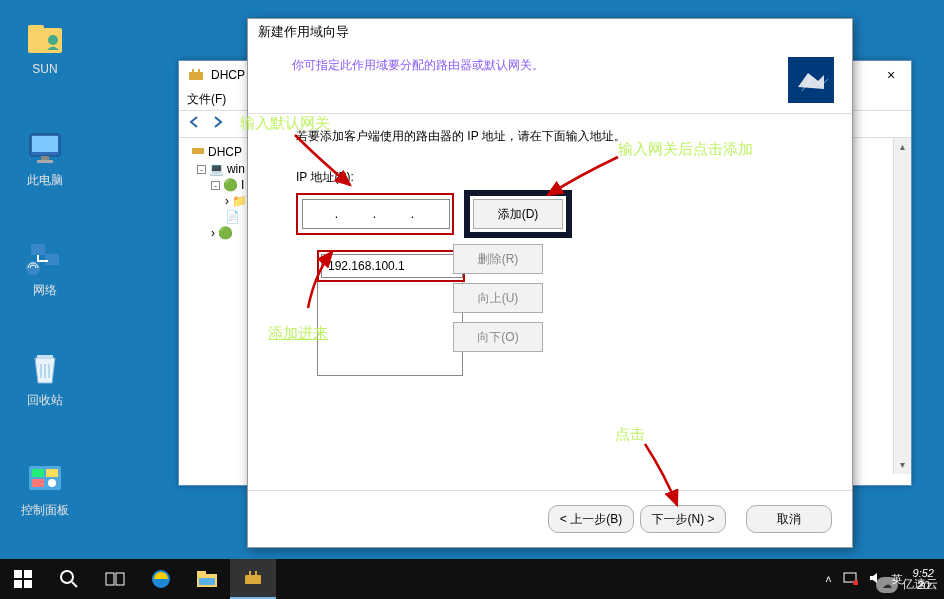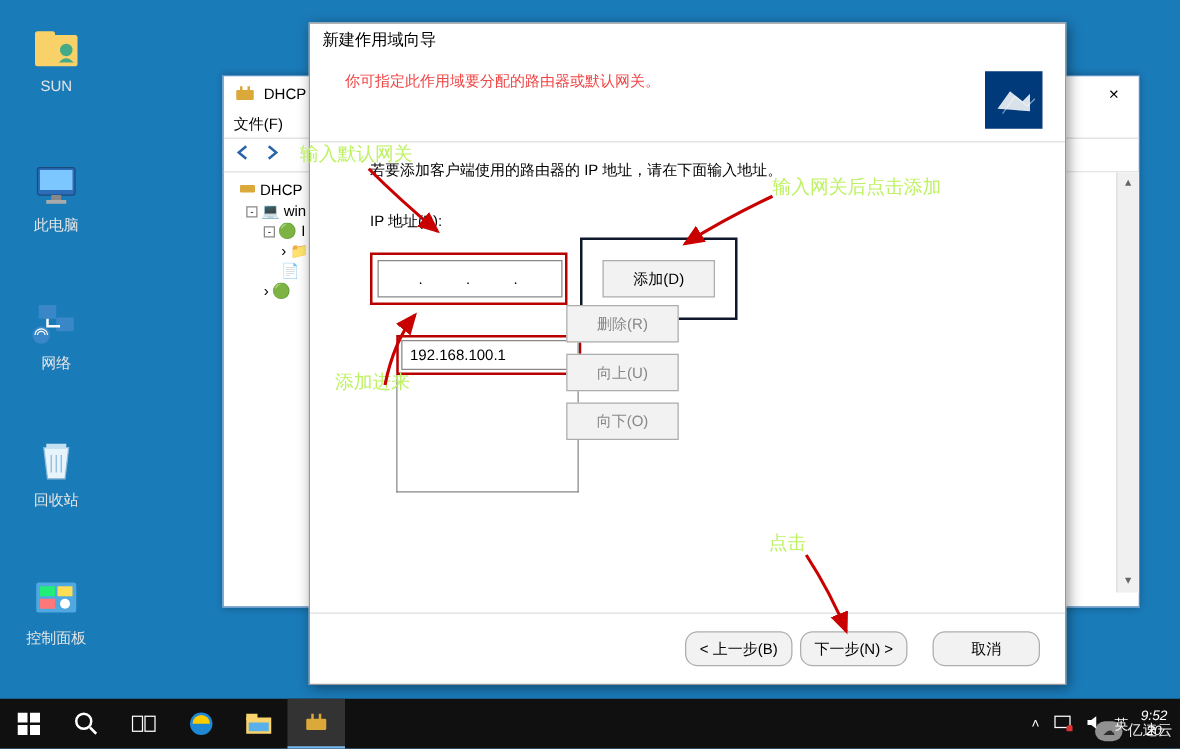"你可指定此作用域要分配的路由器或默认网关。" .wiz-header-text .h2 { color: #ef4444 -> #8b5cf6; margin-left: 10px -> 26px }
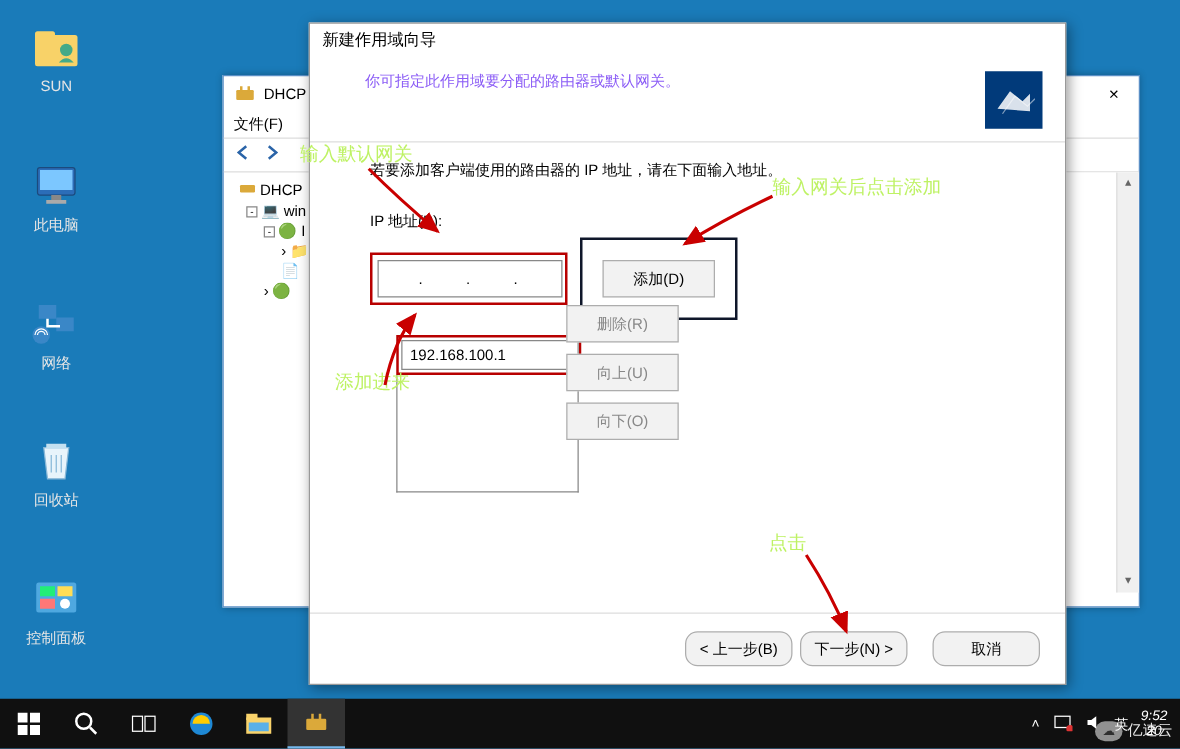"添加(D)" .add-wrap { border: 2px solid #0f172a -> 6px solid #0f172a; padding: 16px -> 3px }
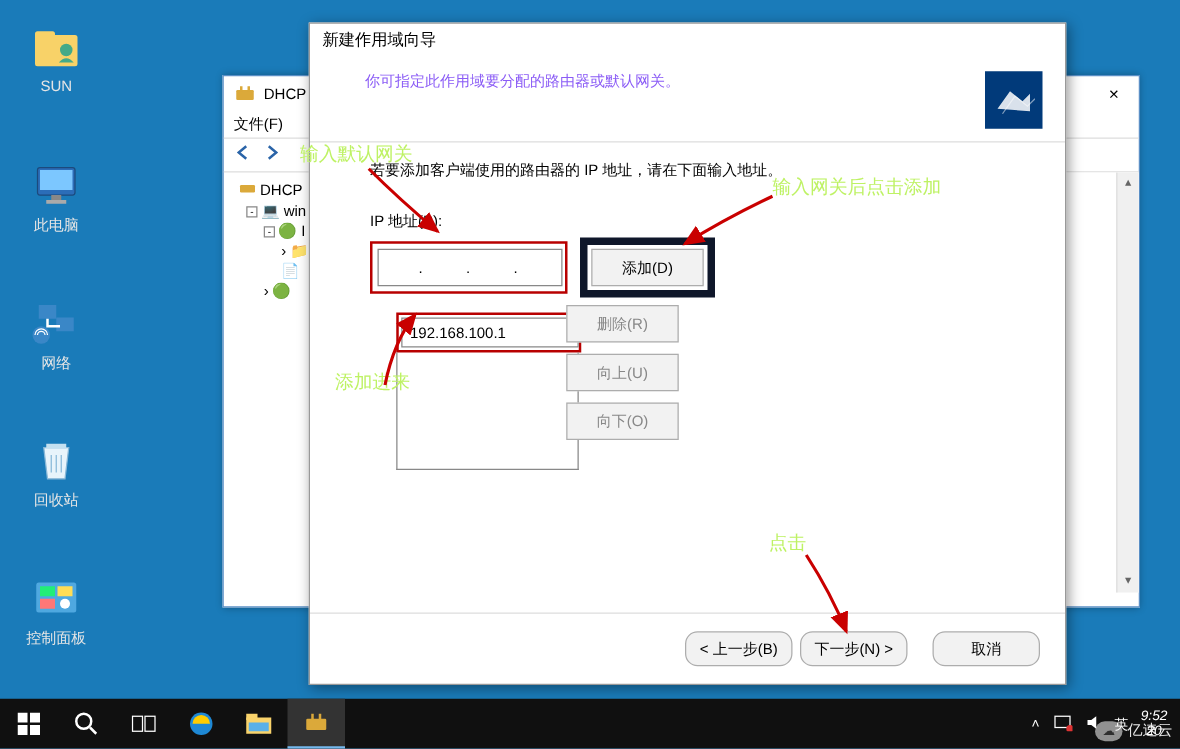"添加进来" div.anno { text-decoration: none -> underline; top: 296px -> 324px }
